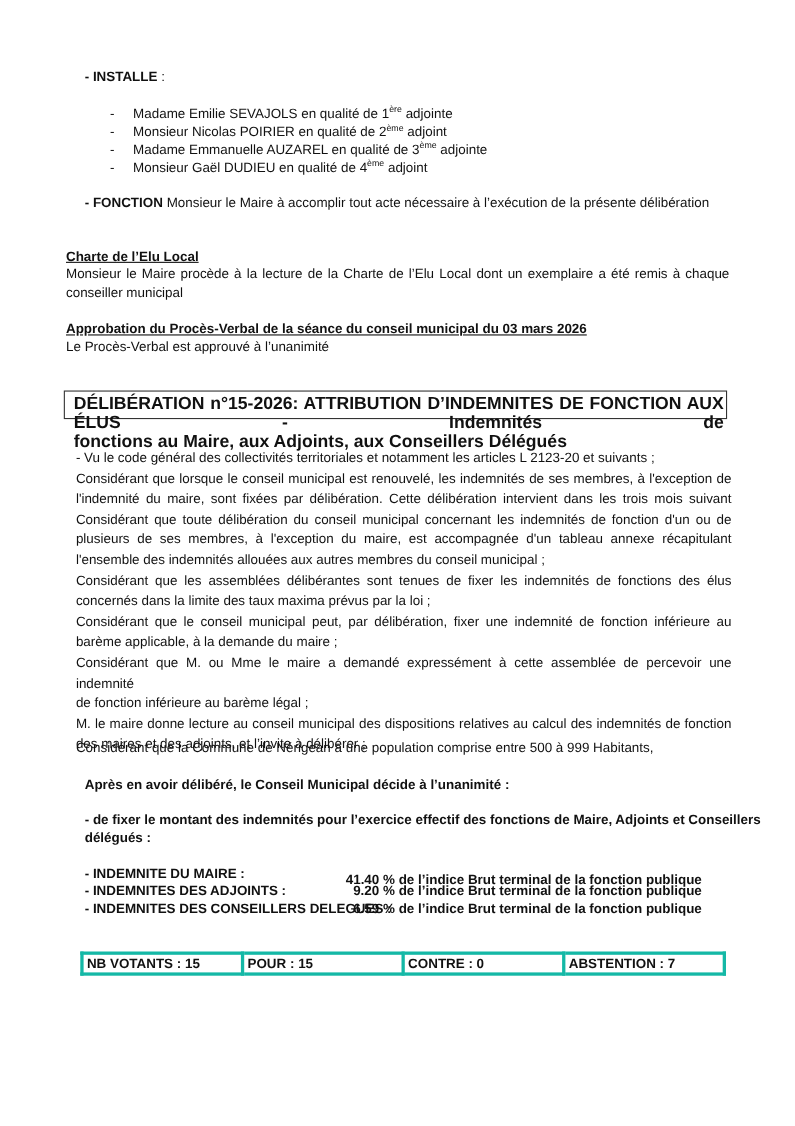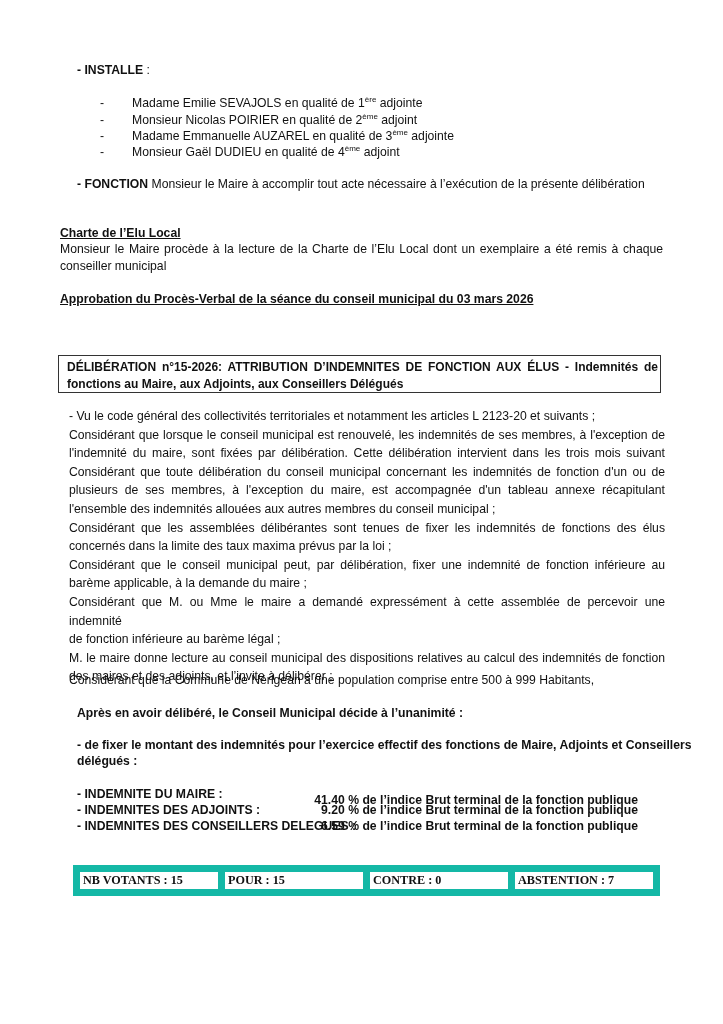"Madame Emilie SEVAJOLS en qualité" .item-text { margin-left: 11px -> none }
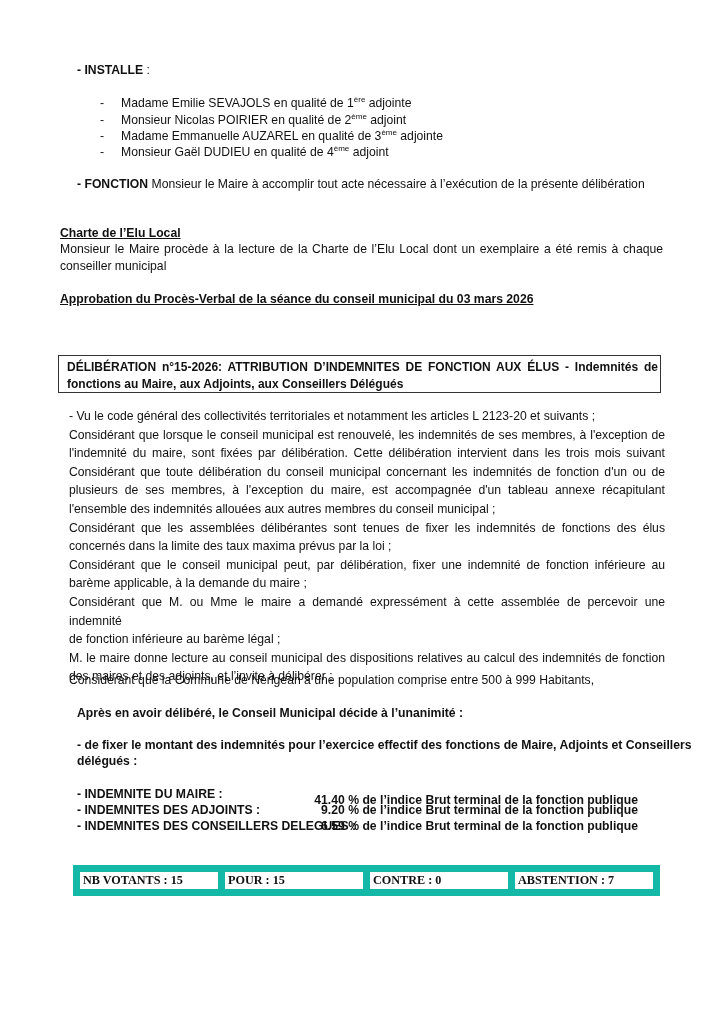"Le Procès-Verbal est approuvé à" div.abs { html: none -> <div>Le Procès-Verbal est approuvé à l’unanimité</div> }
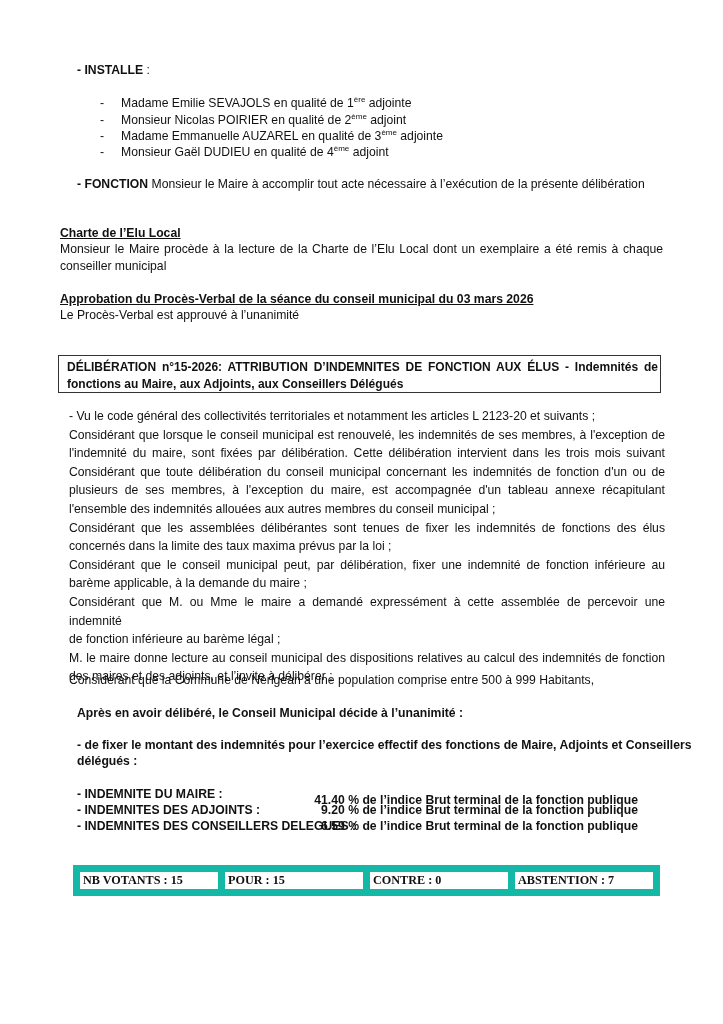"DÉLIBÉRATION n°15-2026: ATTRIBUTION" .boxed { font-size: 12px -> 16px; height: 38px -> 26px }
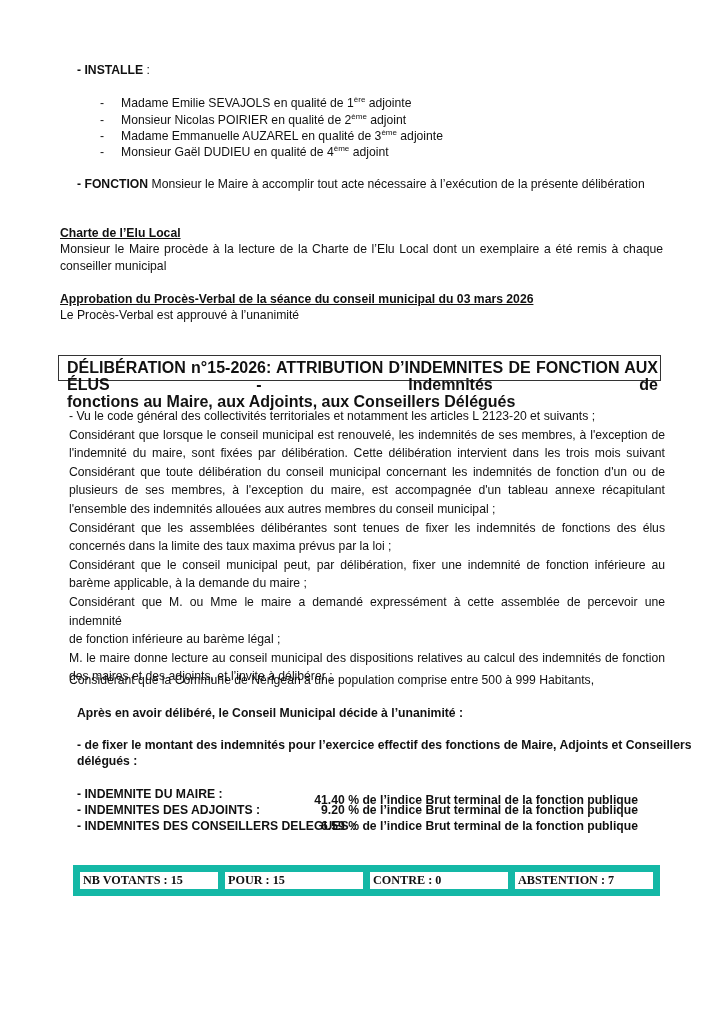"NB VOTANTS : 15" table.votes td { border: 7px solid #14b8a6 -> 3px solid #14b8a6; font-family: Liberation Serif, serif -> none }
